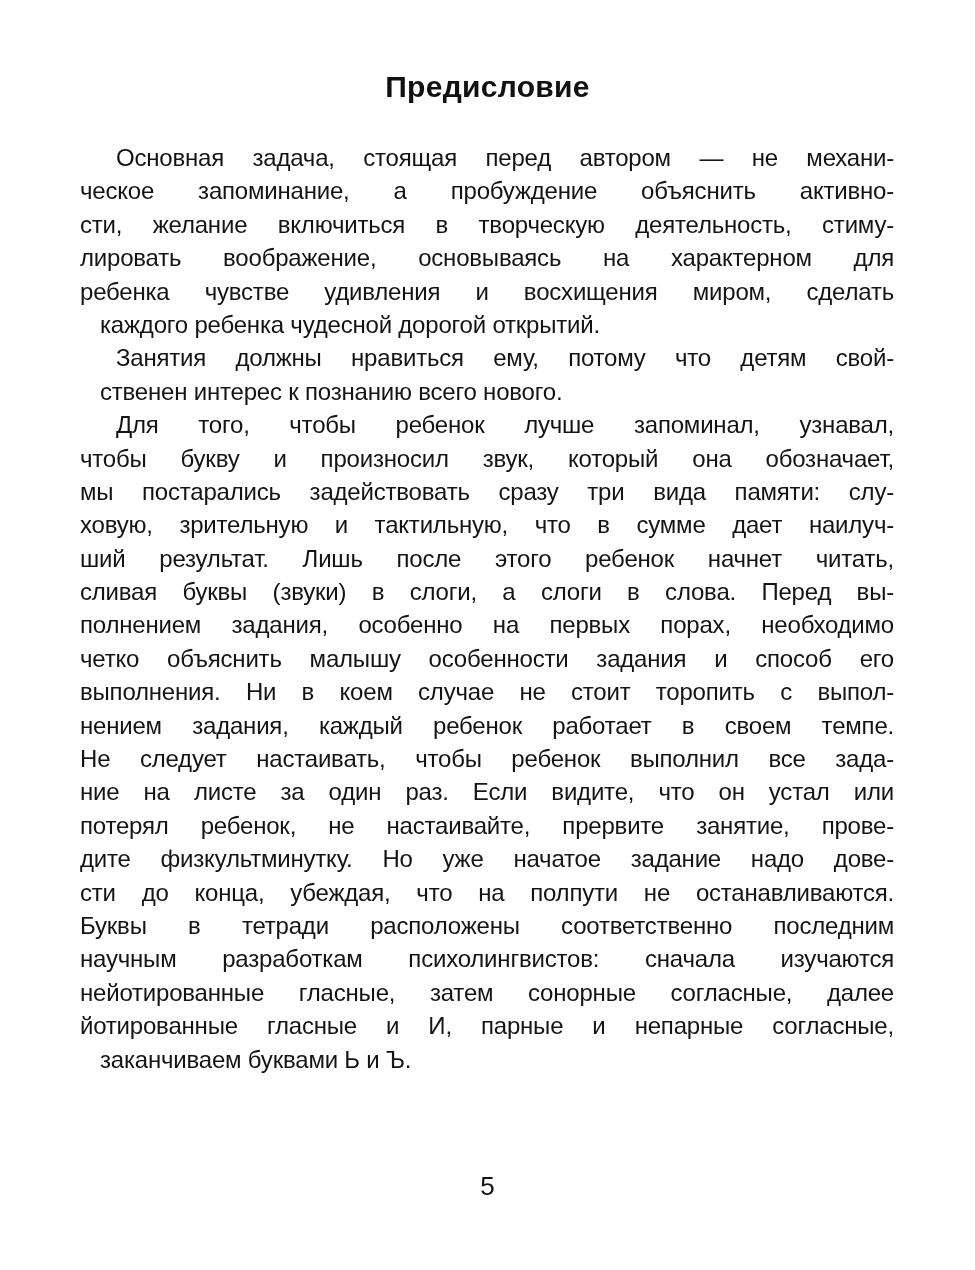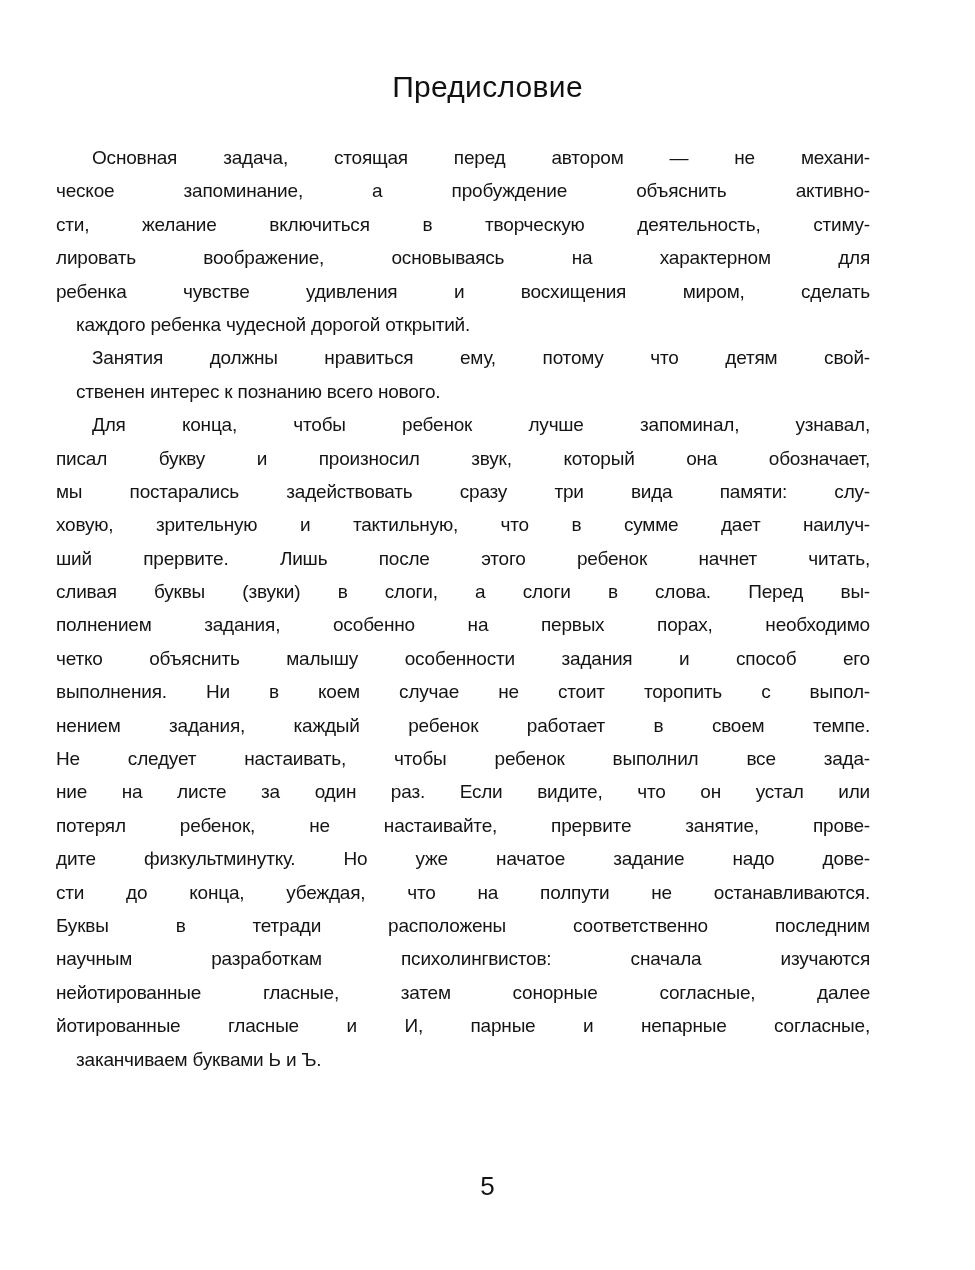"Предисловие" .title { font-weight: normal -> bold }
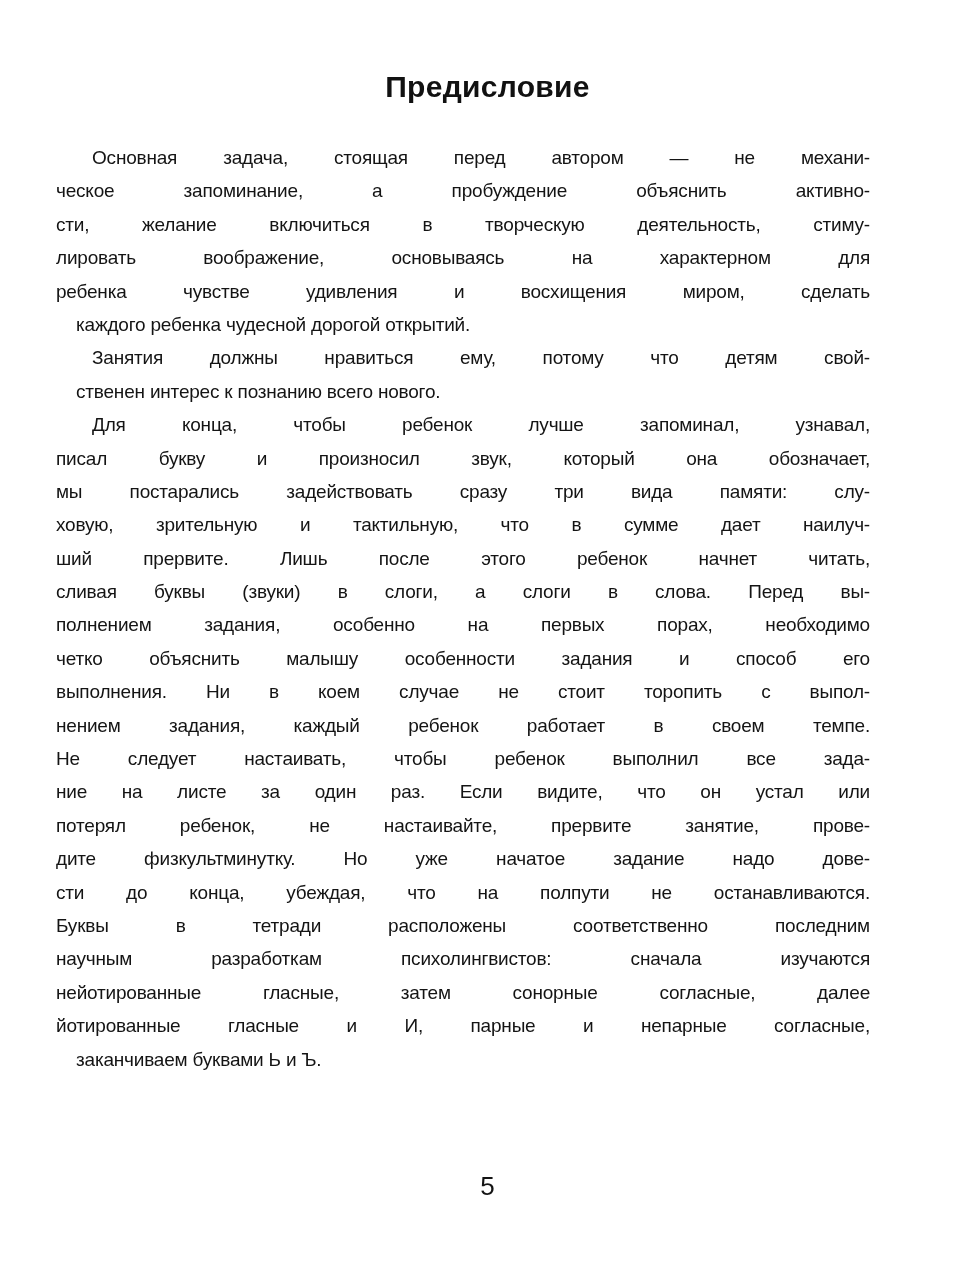"Основная задача, стоящая перед автором" .body-text { font-size: 19px -> 24px; left: 56px -> 80px }
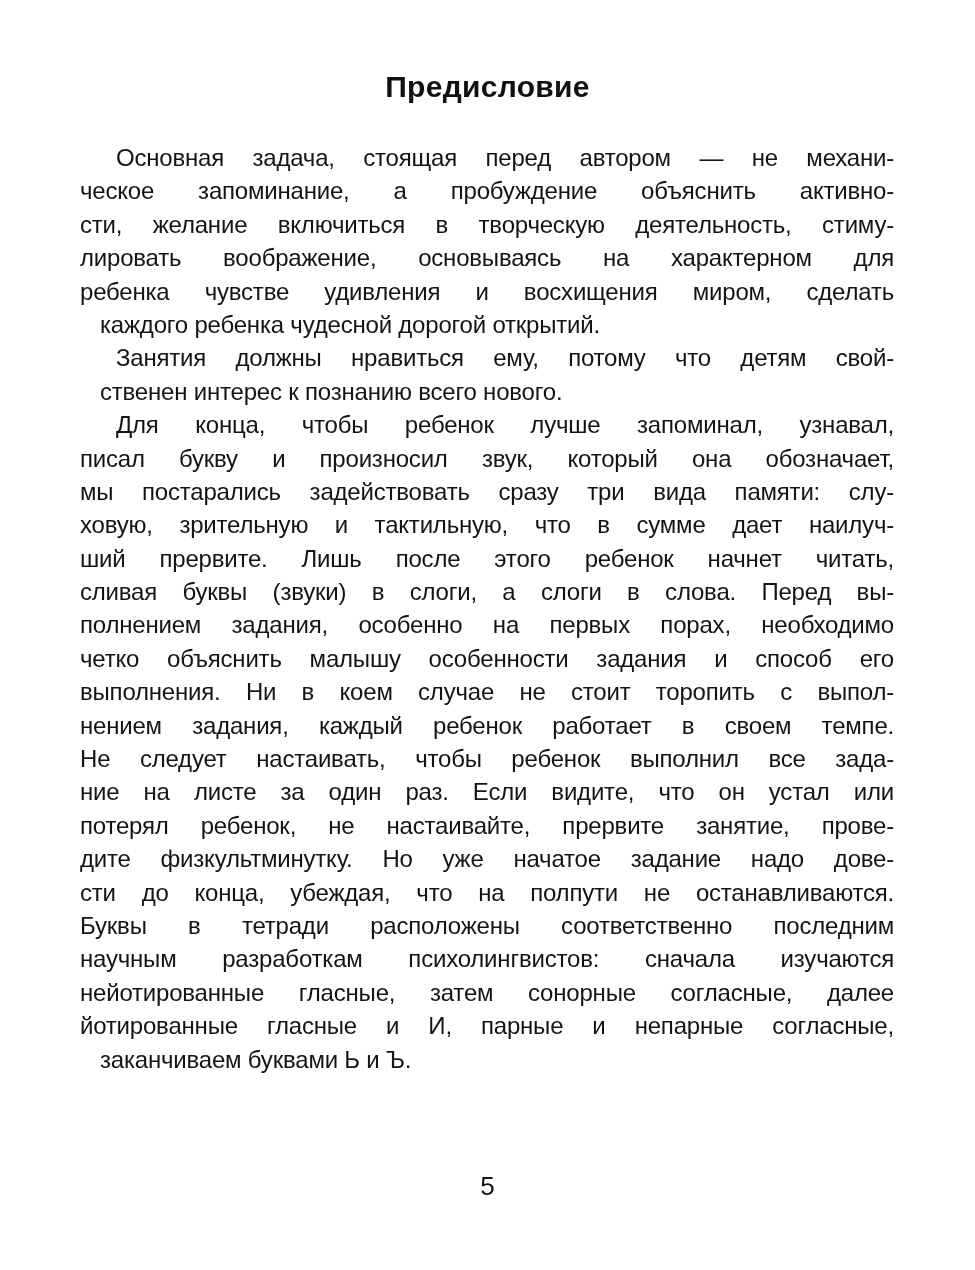"Для конца, чтобы ребенок лучше" div.line { text: конца -> того }
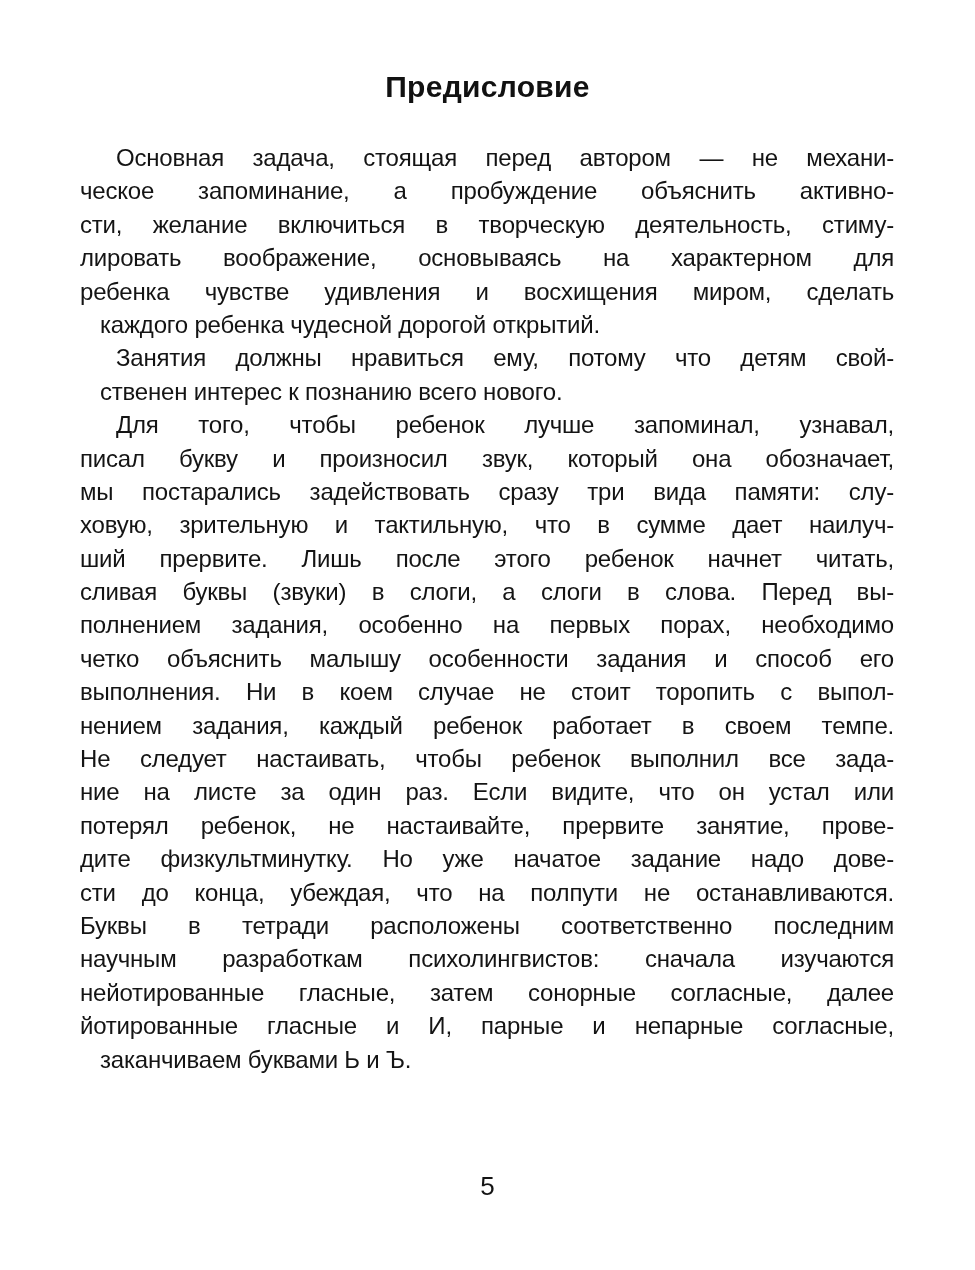"писал букву и произносил звук," div.line { text: писал -> чтобы }
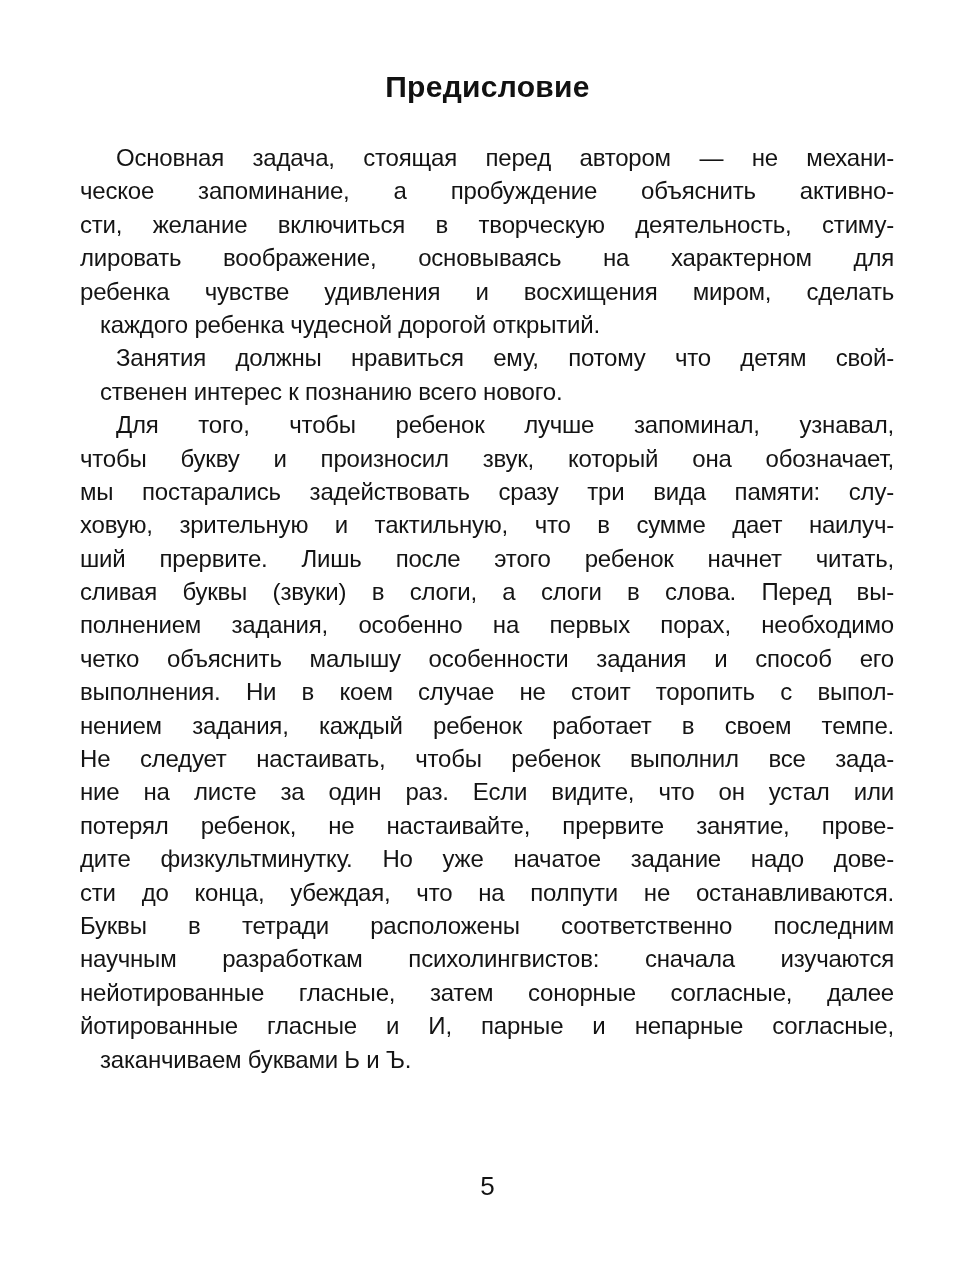"ший прервите. Лишь после этого" div.line { text: прервите -> результат }
